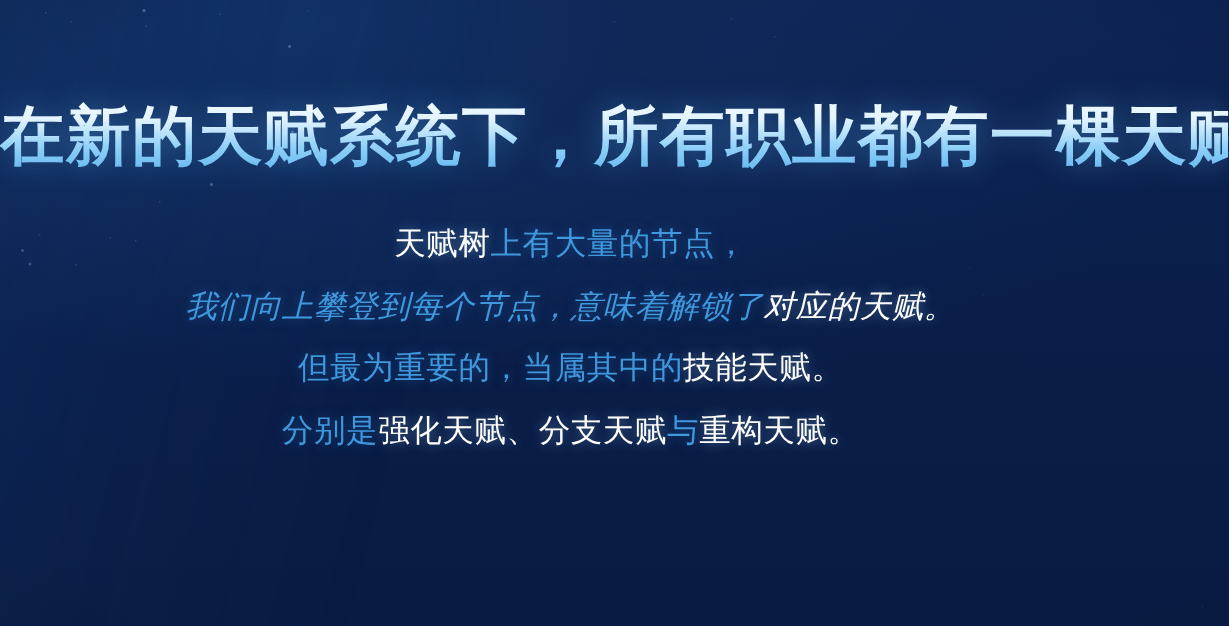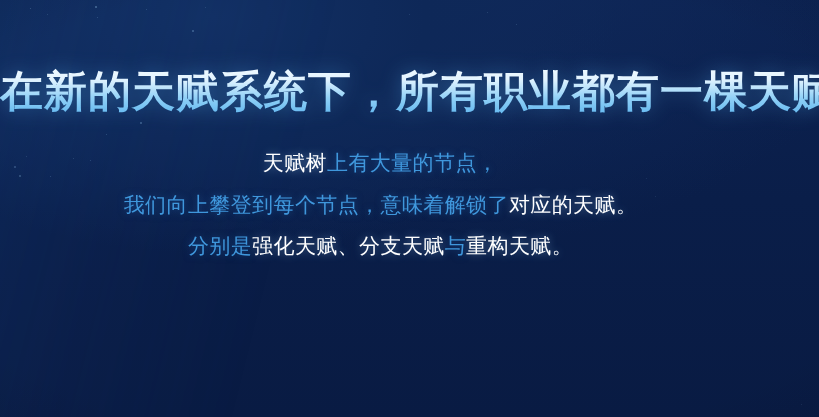"我们向上攀登到每个节点，意味着解锁了对应的天赋。" p.body-line { font-style: none -> italic }
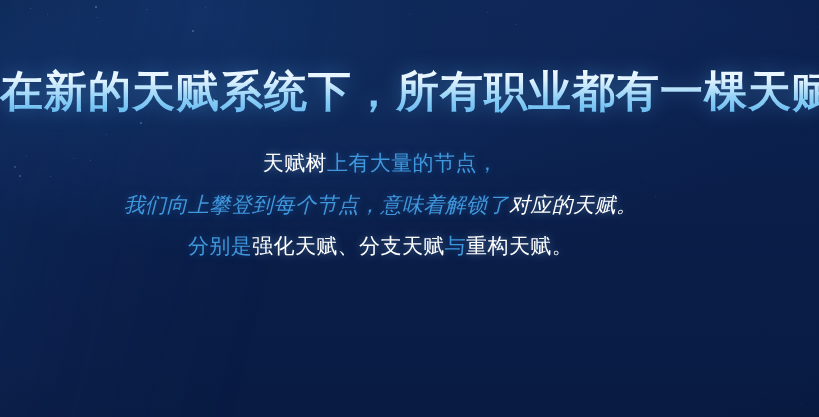"但最为重要的，当属其中的技能天赋。" p.body-line { html: none -> <p><span>但最为重要的，当属其中的</span><span>技能天赋。</span></p> }
